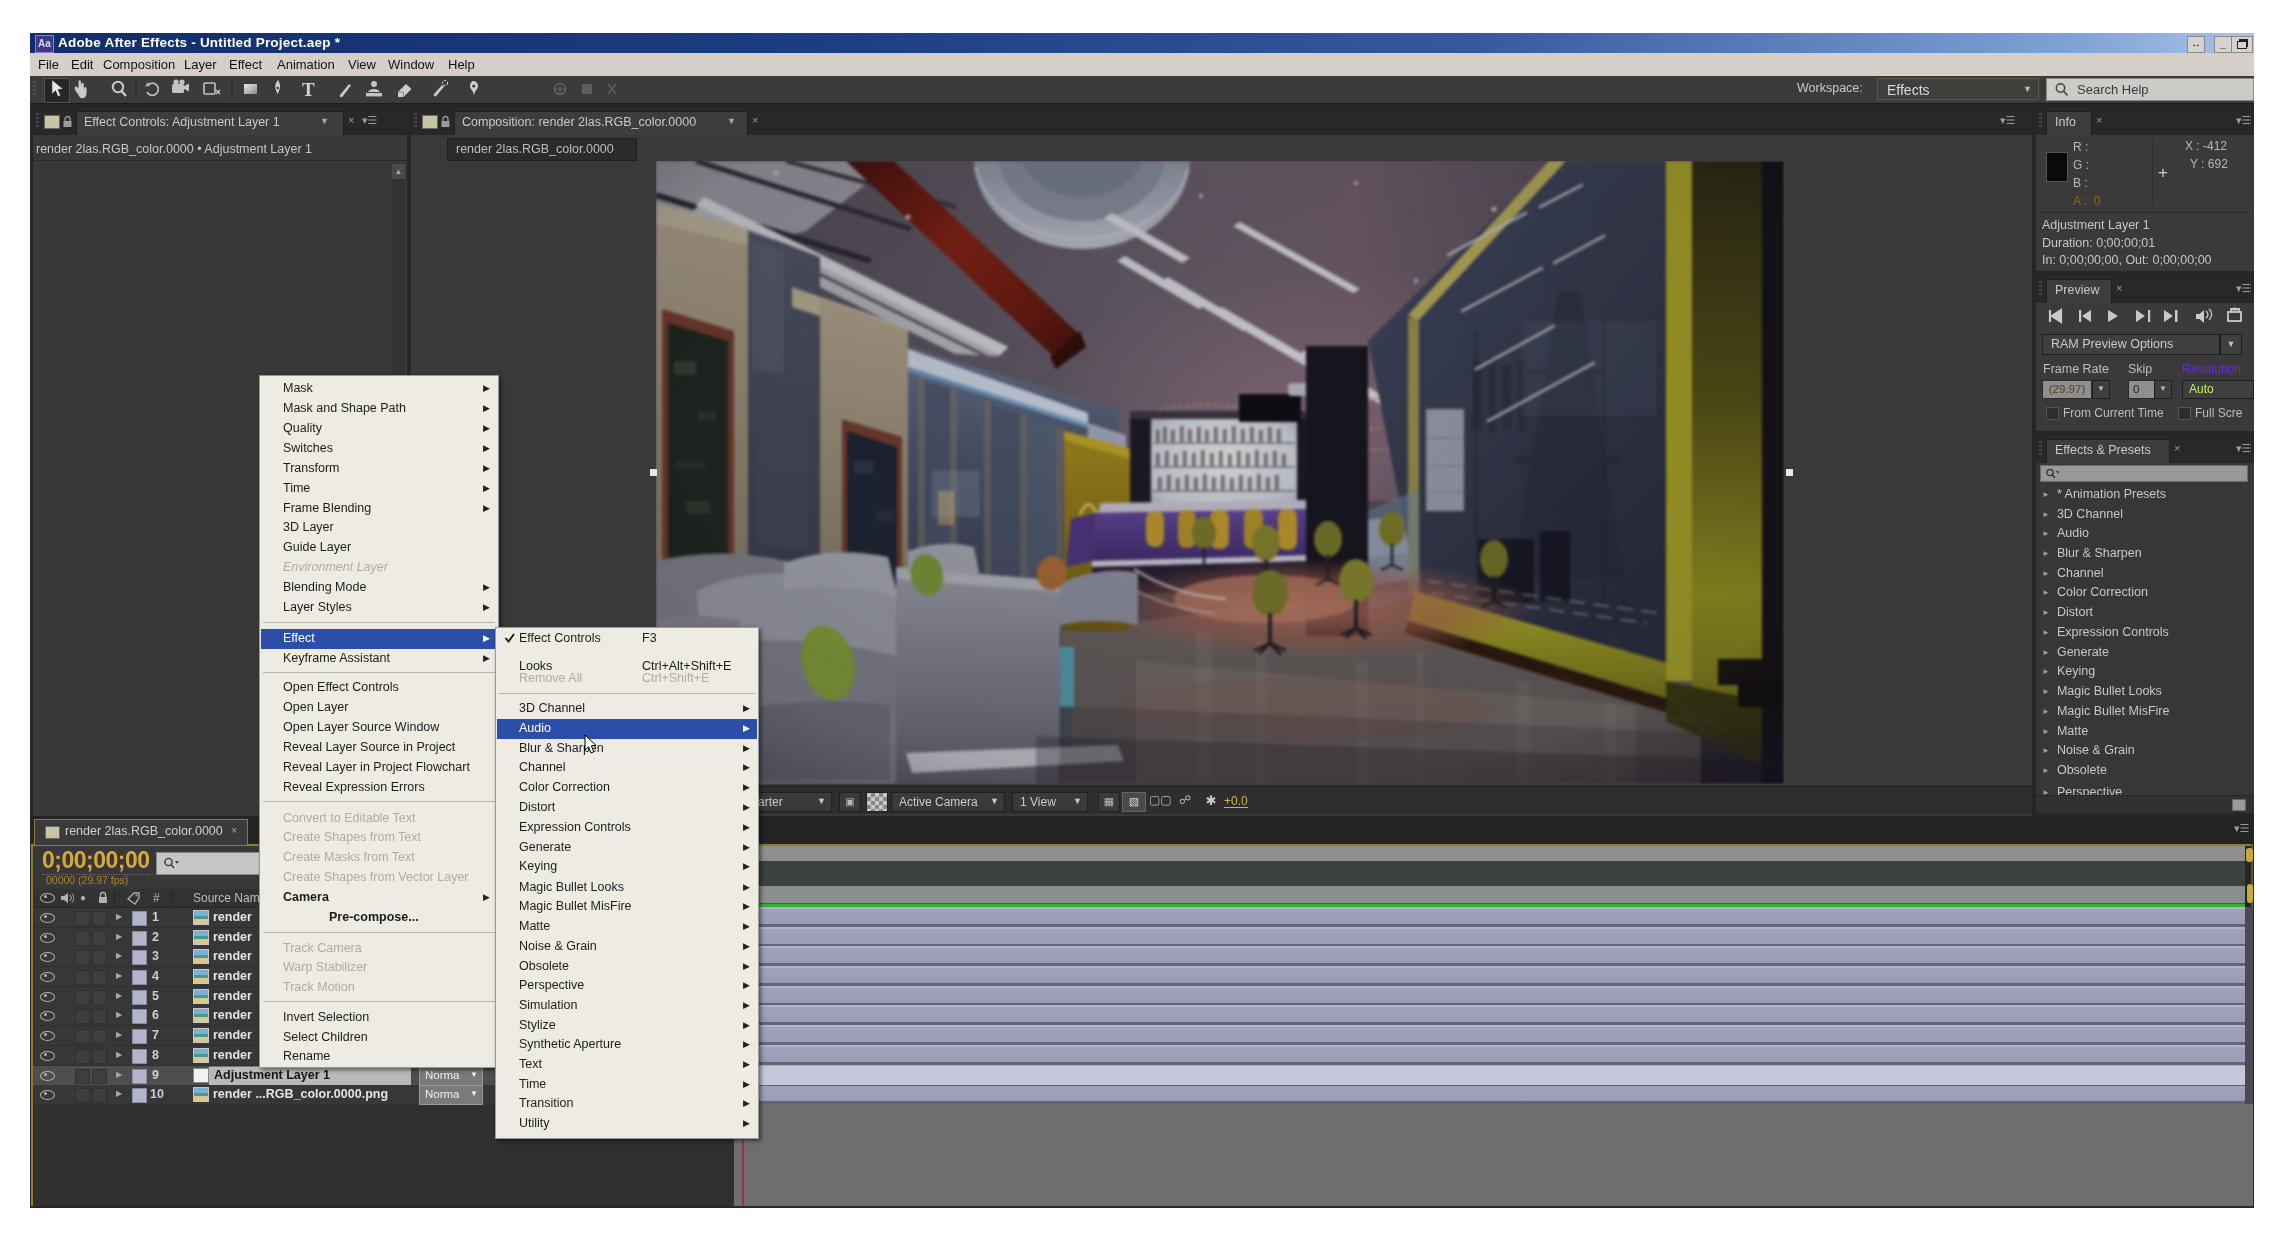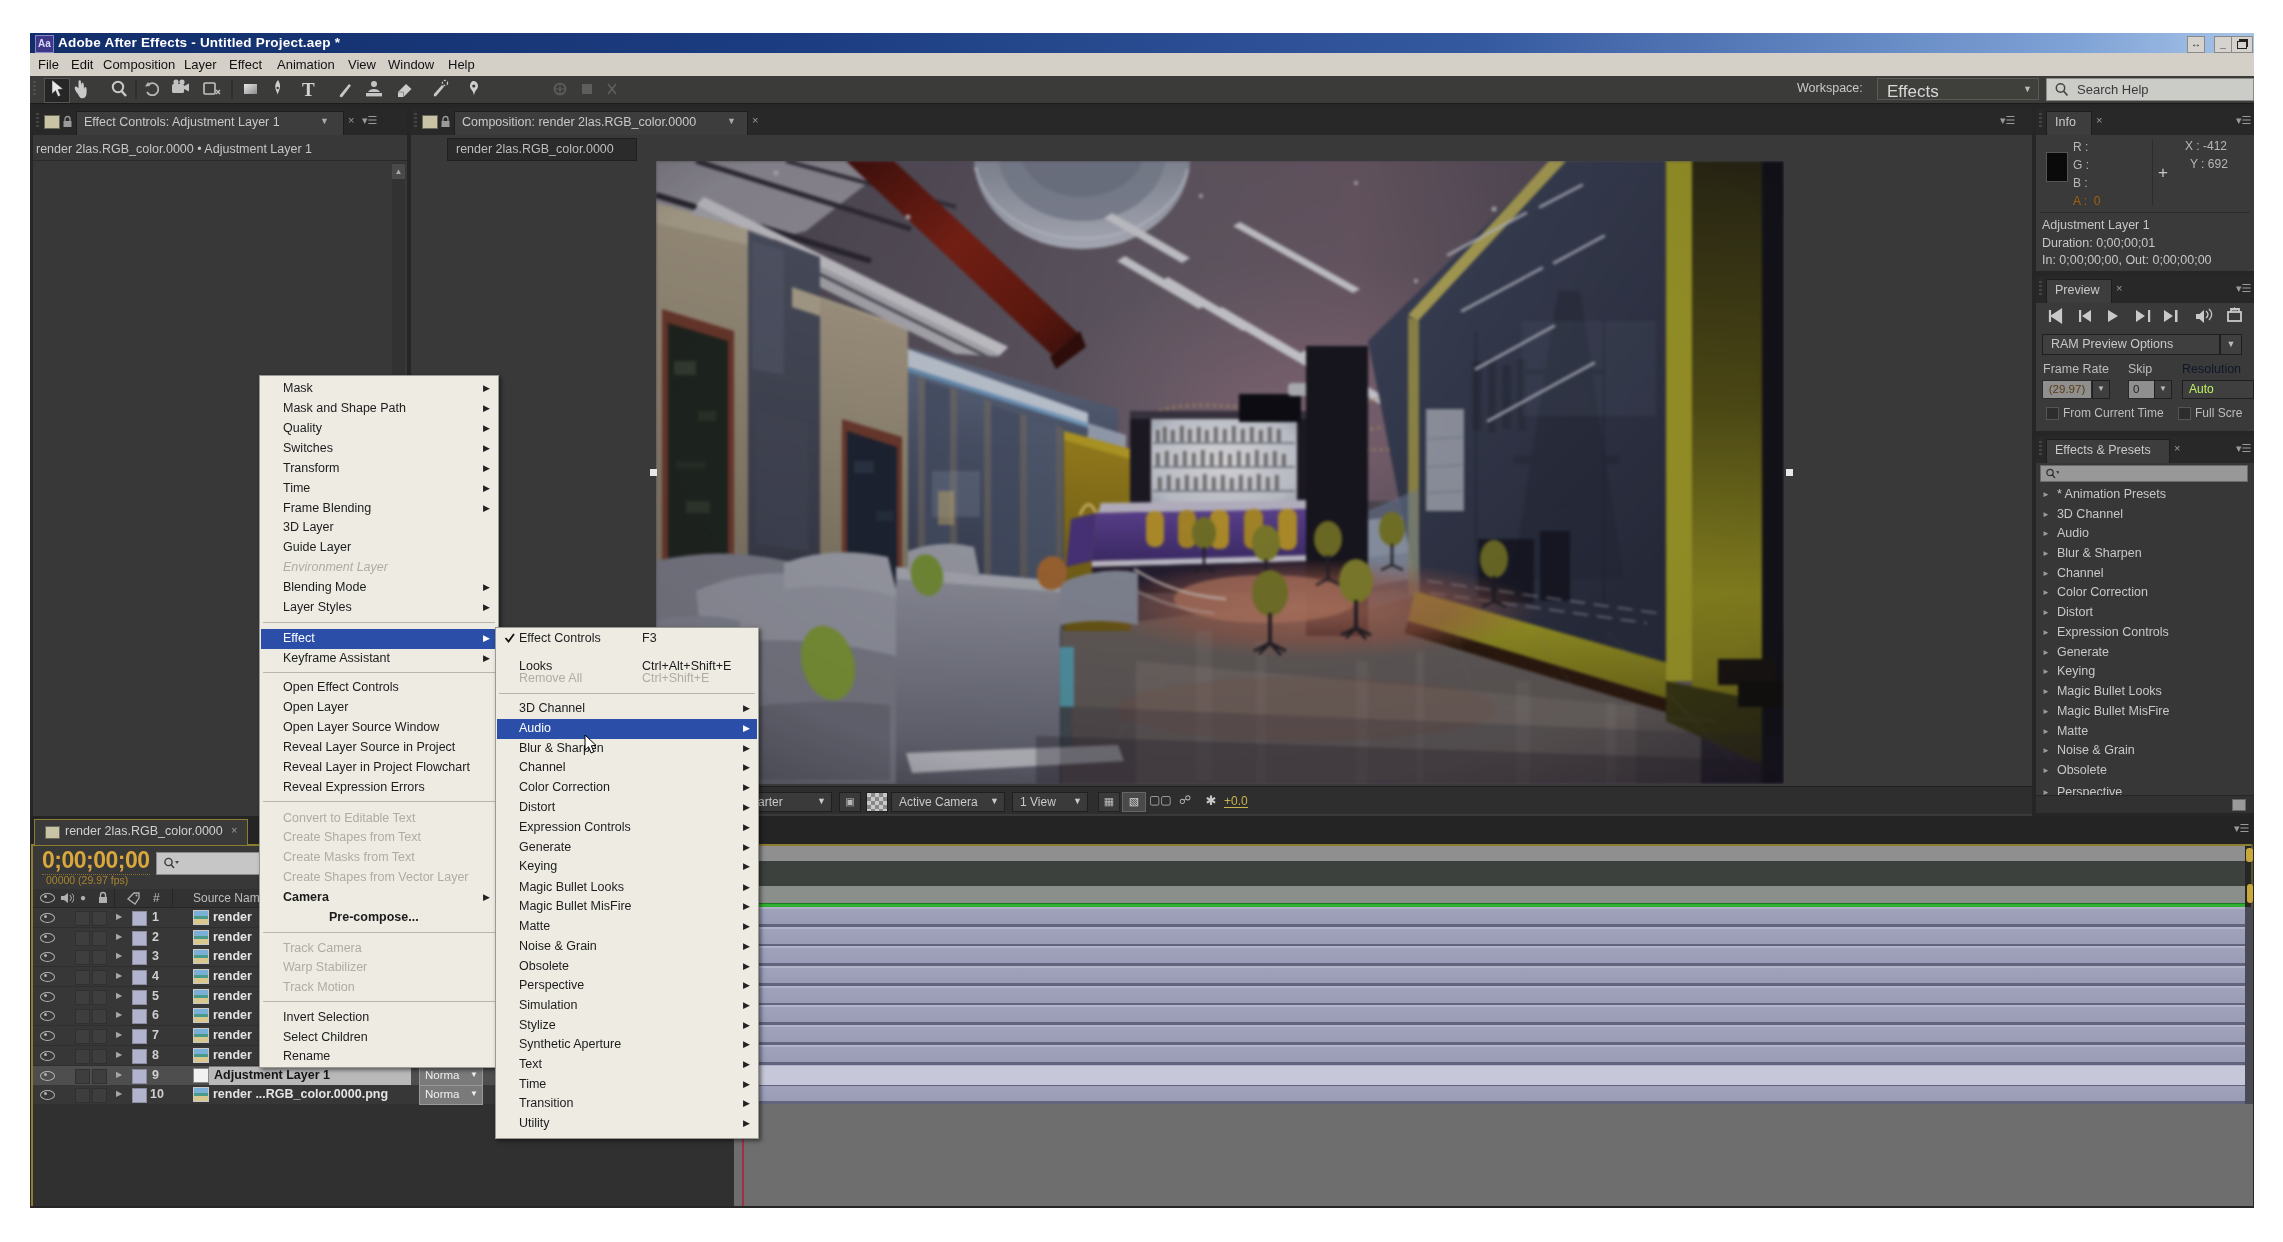"Effects" span.abs { font-size: 17px -> 14px }
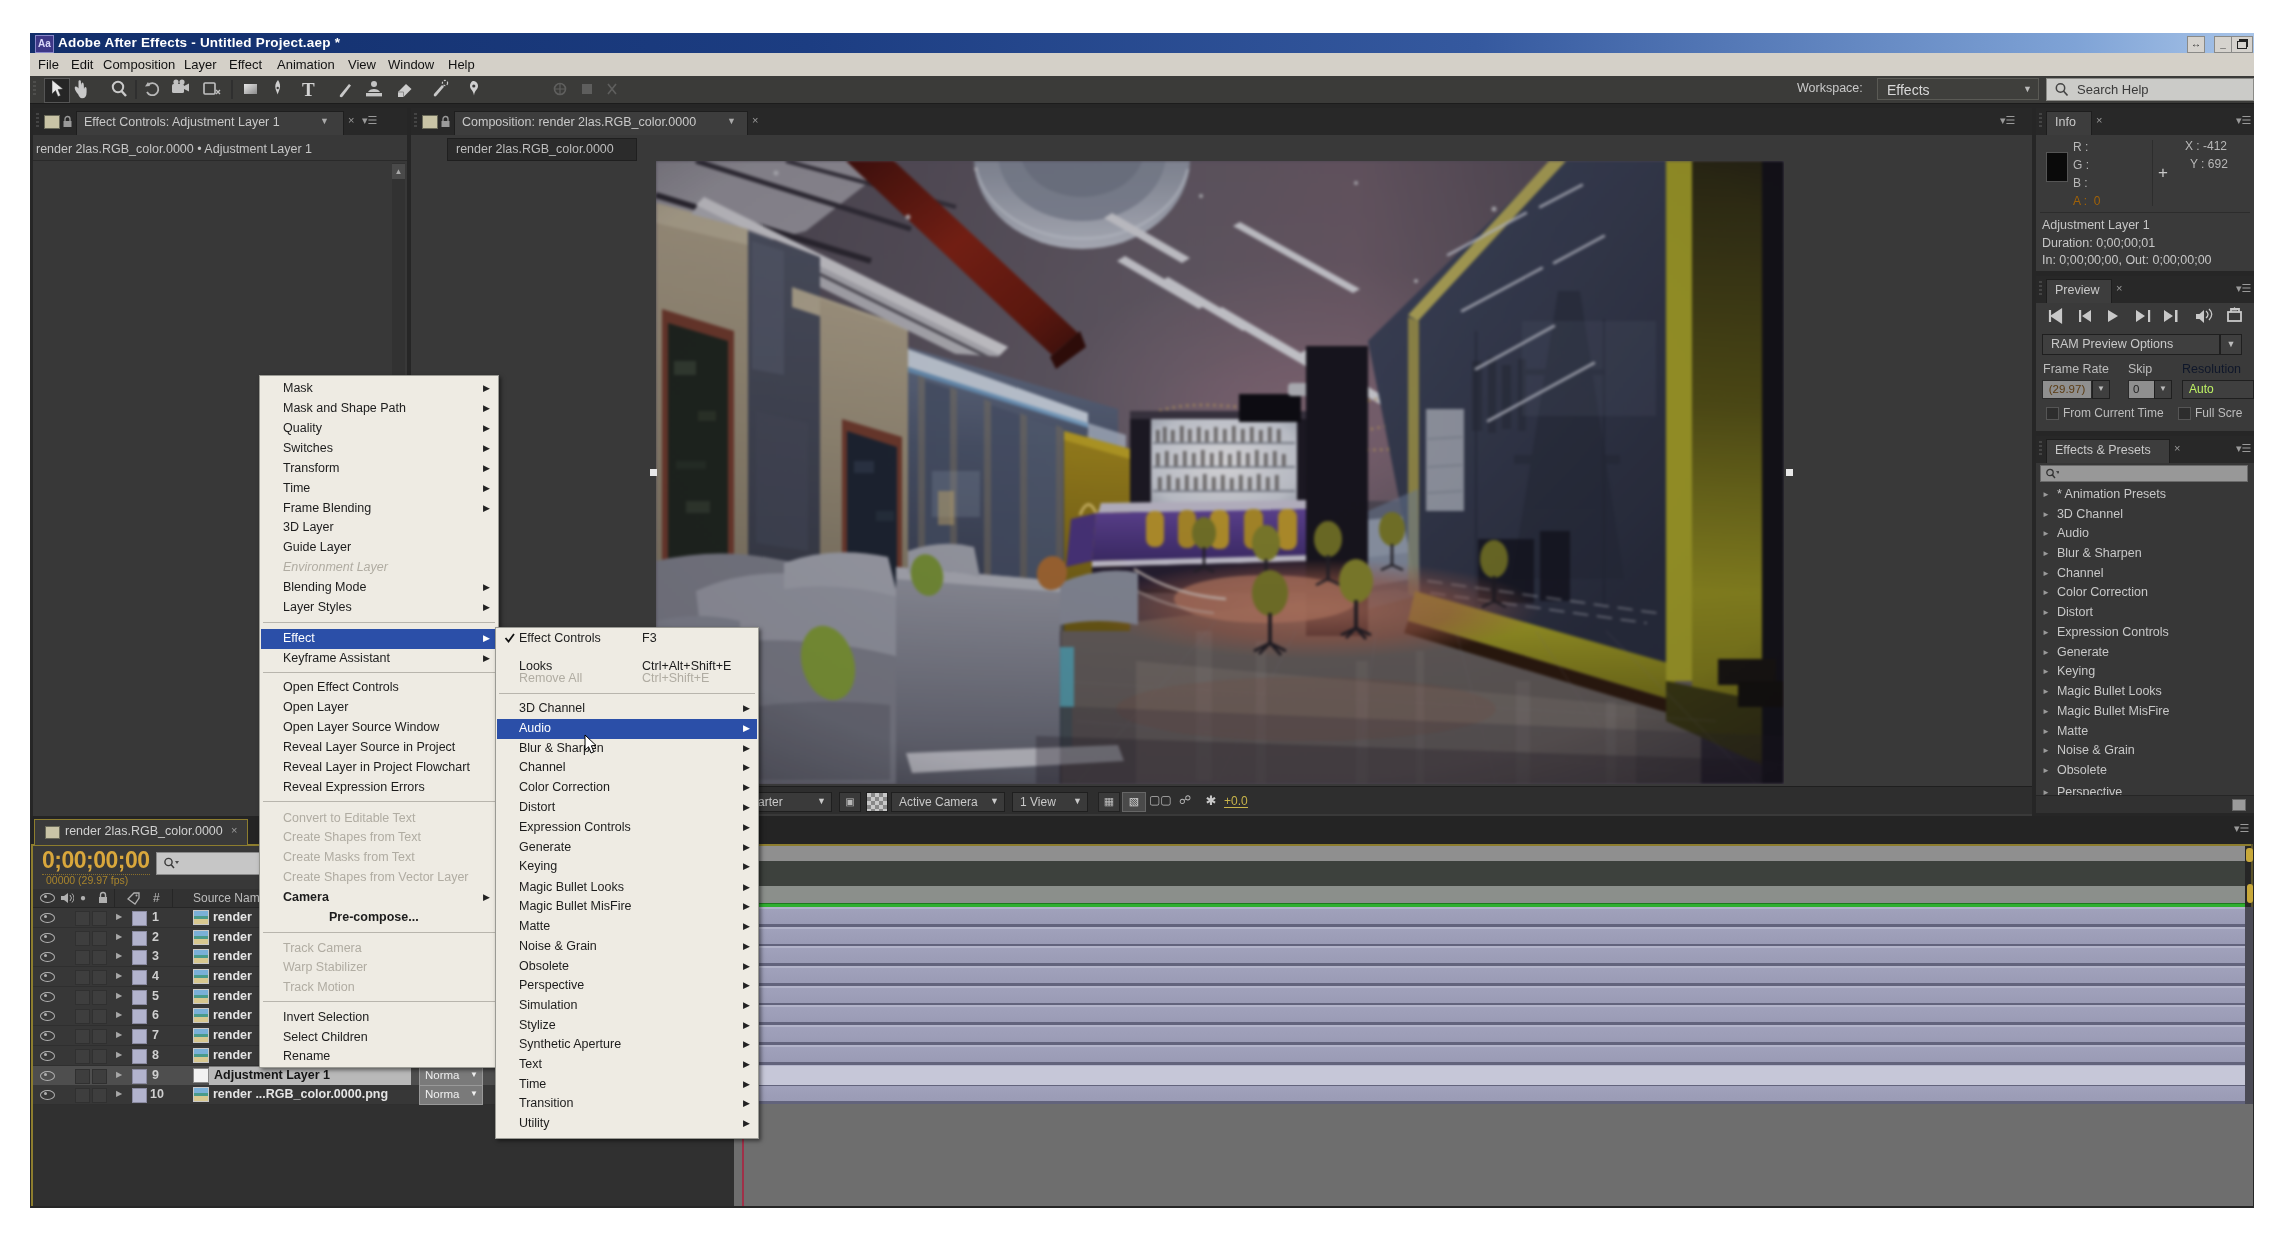"Resolution" div.txt { color: #0f172a -> #6d28d9 }
